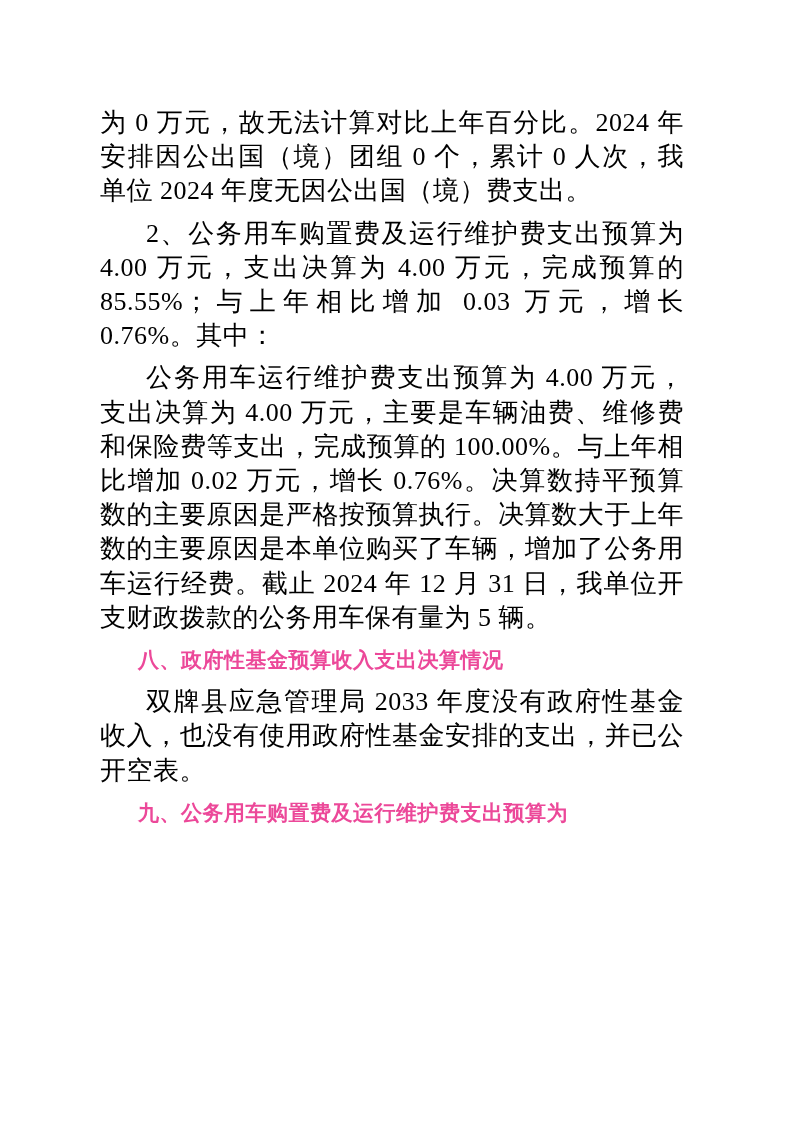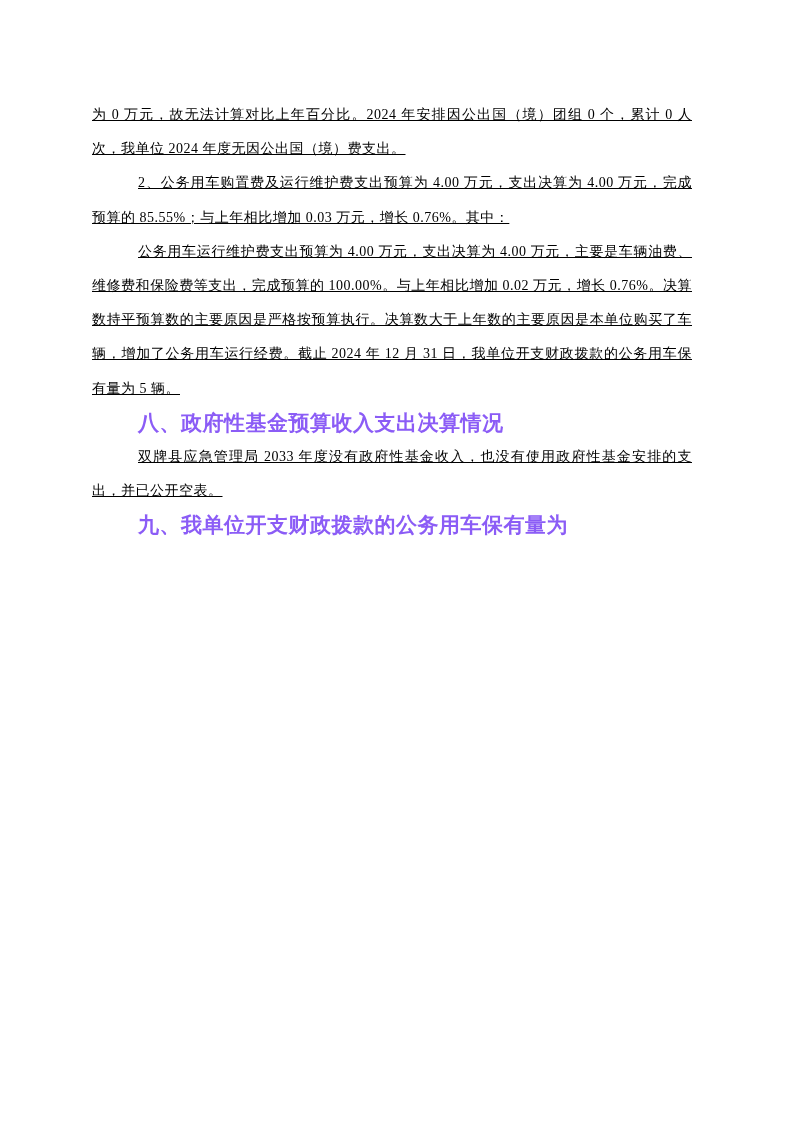"为 0 万元，故无法计算对比上年百分比。2024 年安排因公出国（境）团组 0" .para { font-size: 14px -> 26px; margin: 0 -> 8px; text-decoration: underline -> none }
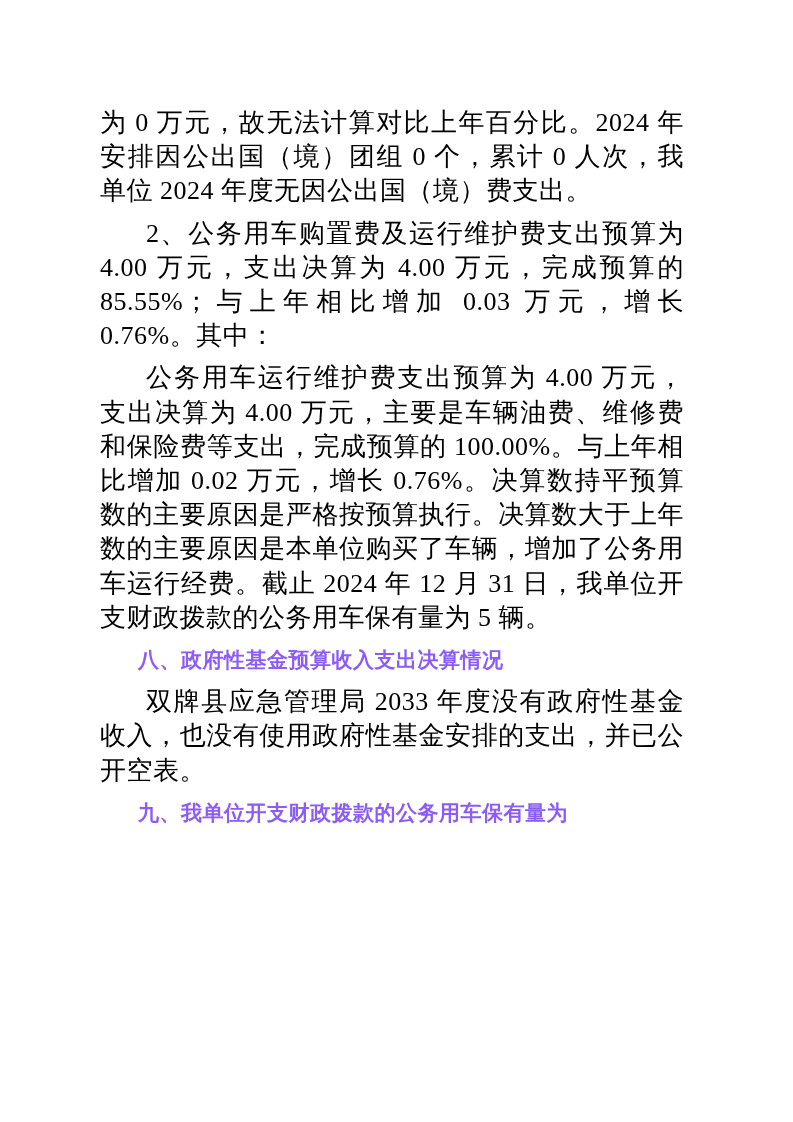"八、政府性基金预算收入支出决算情况" .heading { color: #8b5cf6 -> #ec4899 }
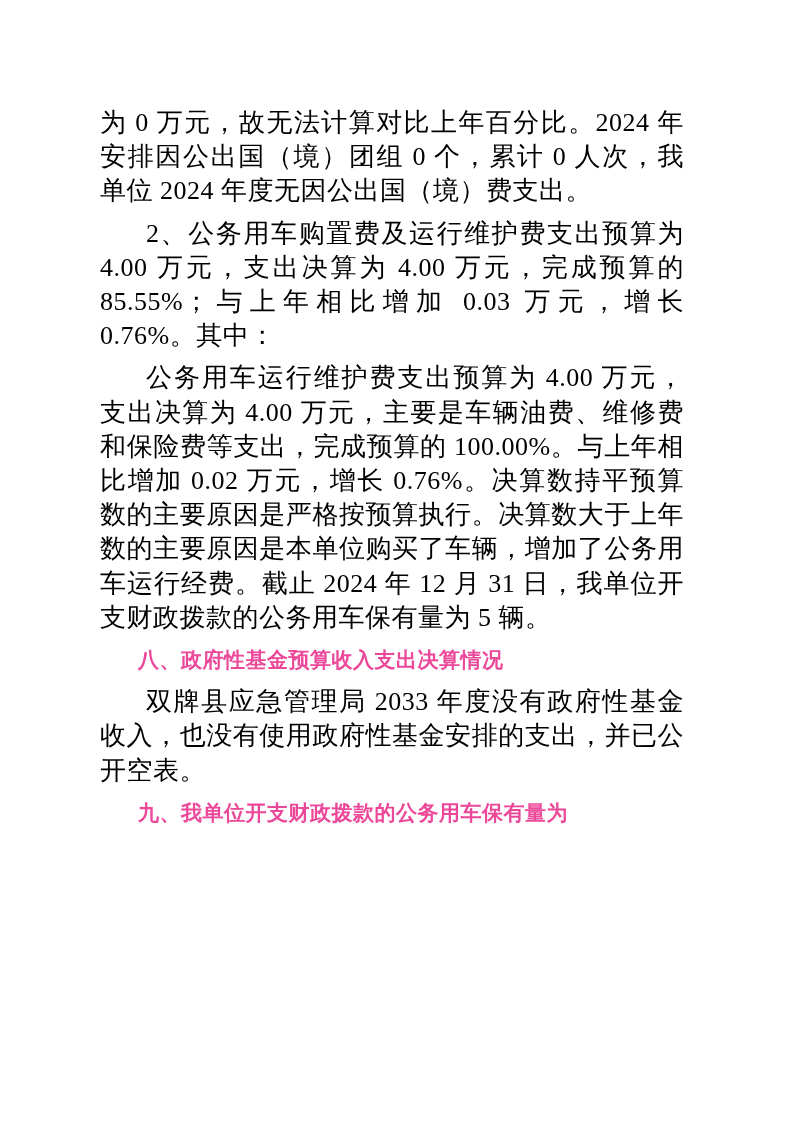"九、我单位开支财政拨款的公务用车保有量为" h2.heading { text: 我单位开支财政拨款的公务用车保有量 -> 公务用车购置费及运行维护费支出预算 }
